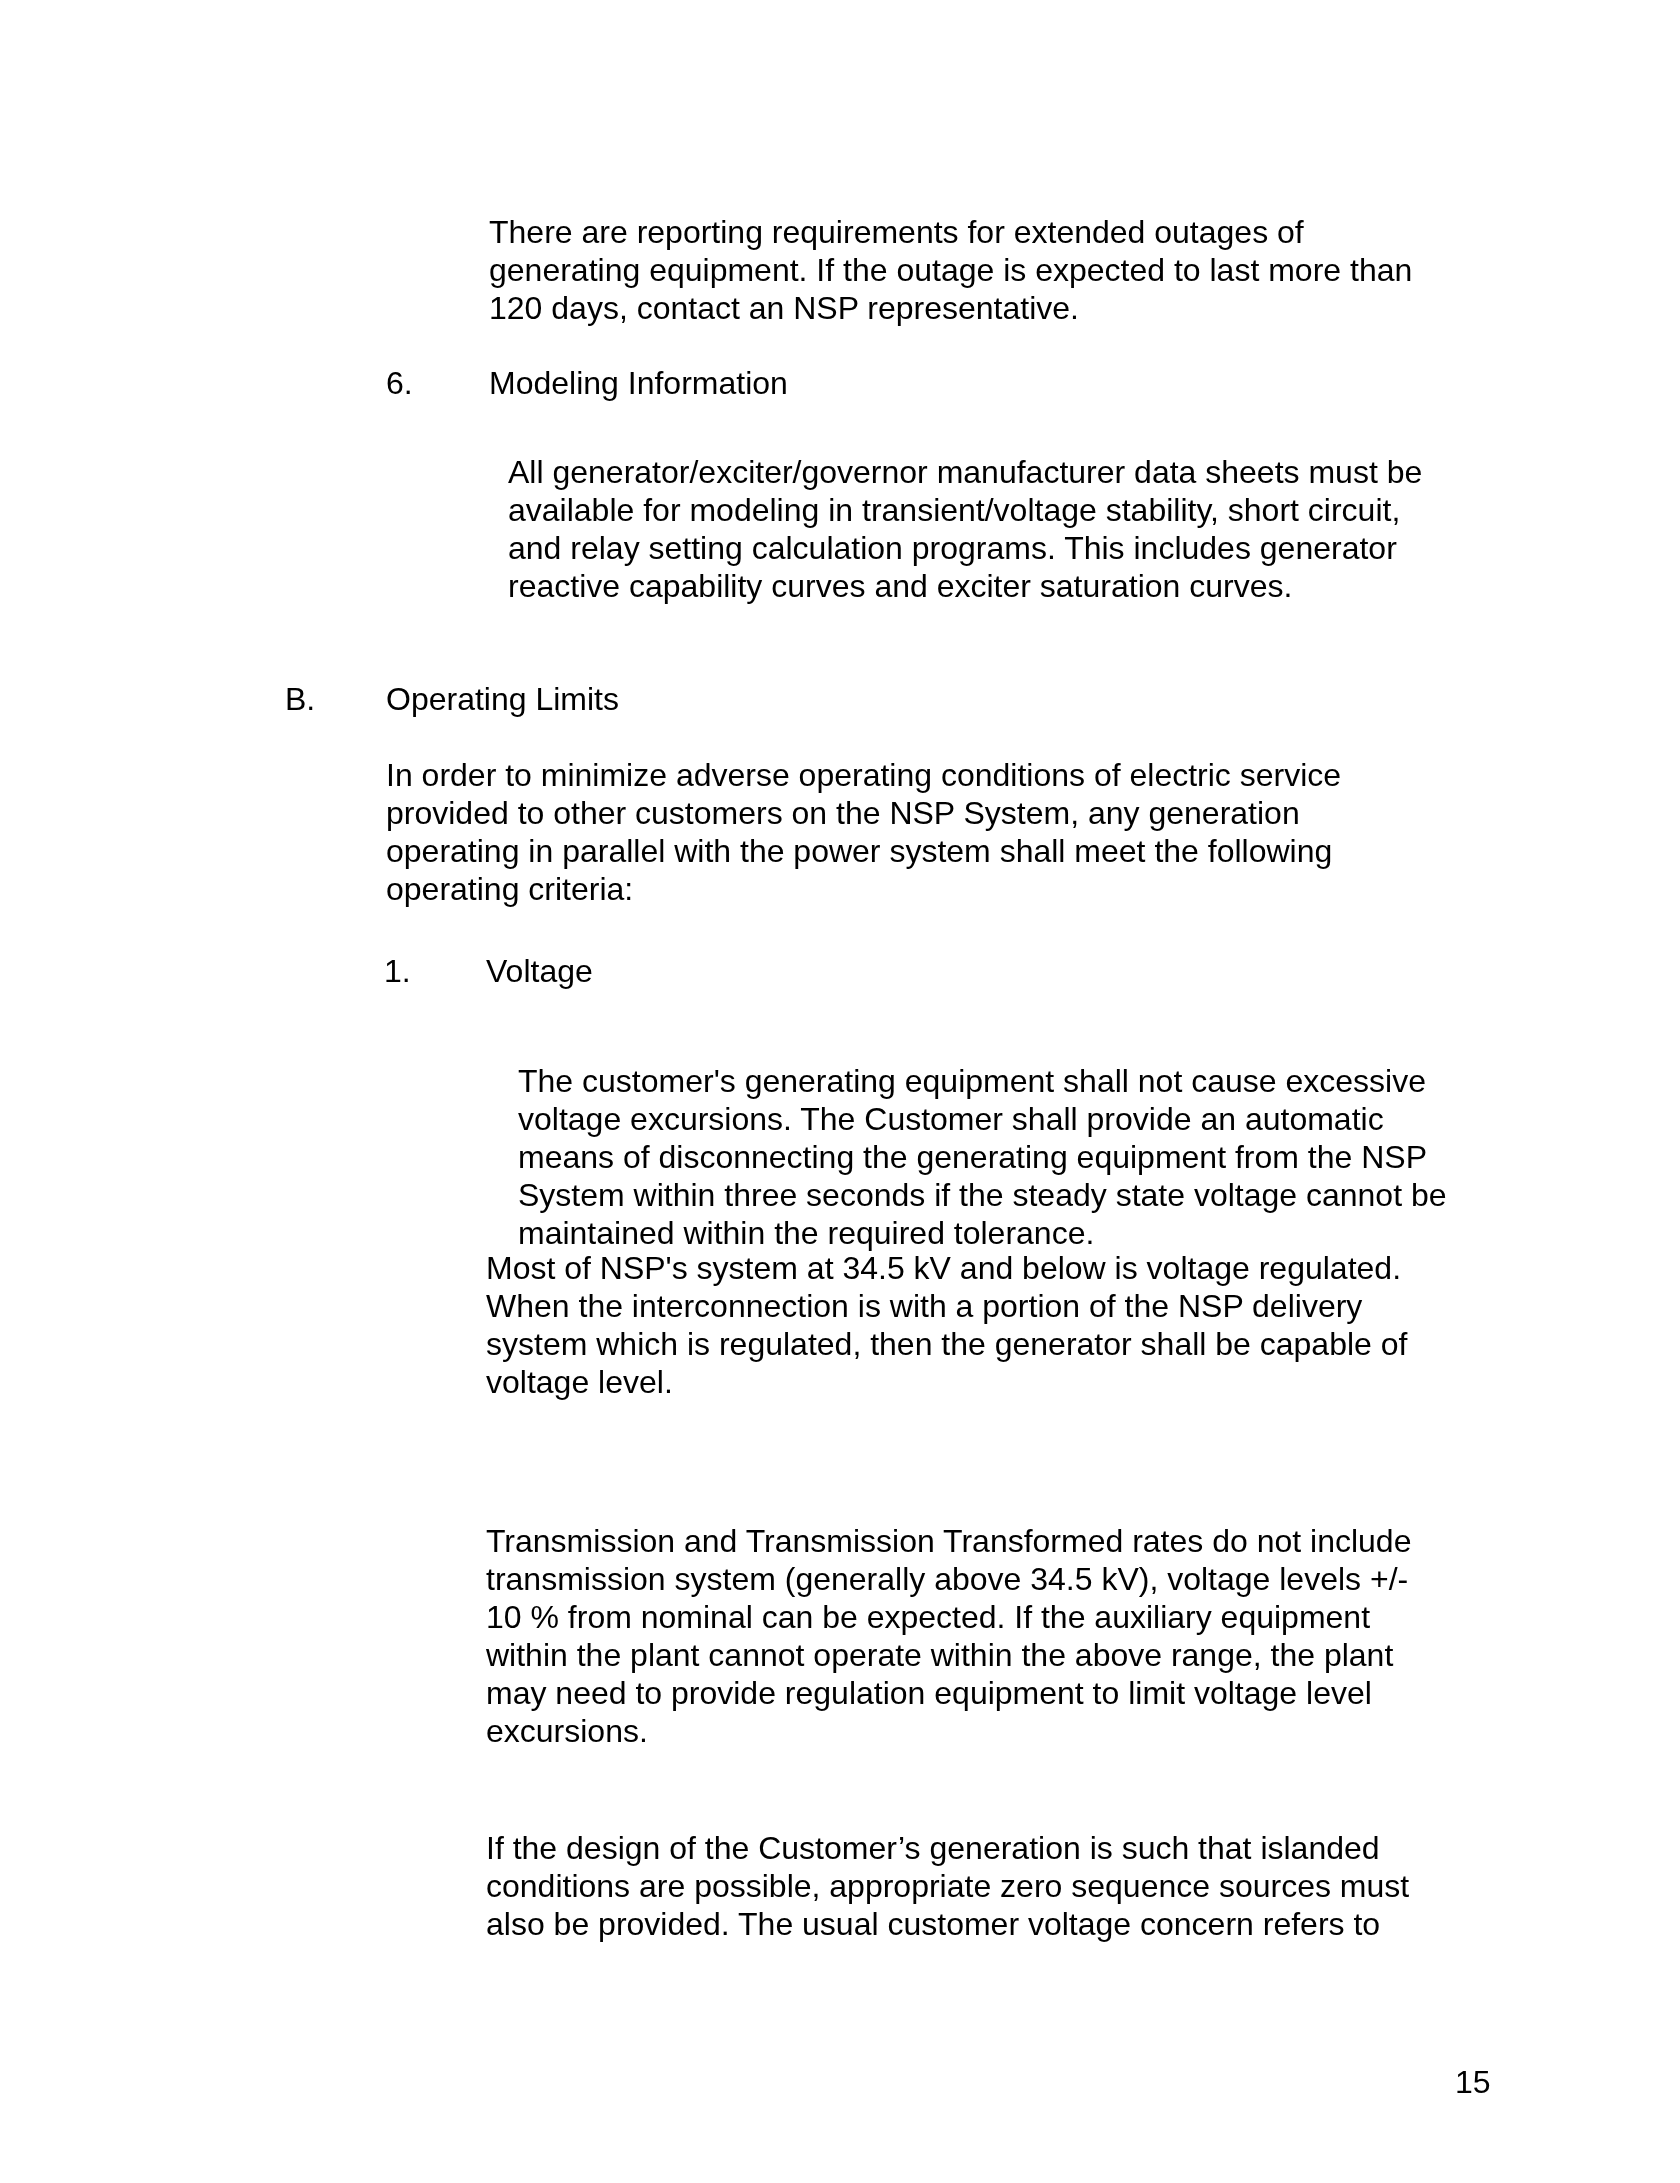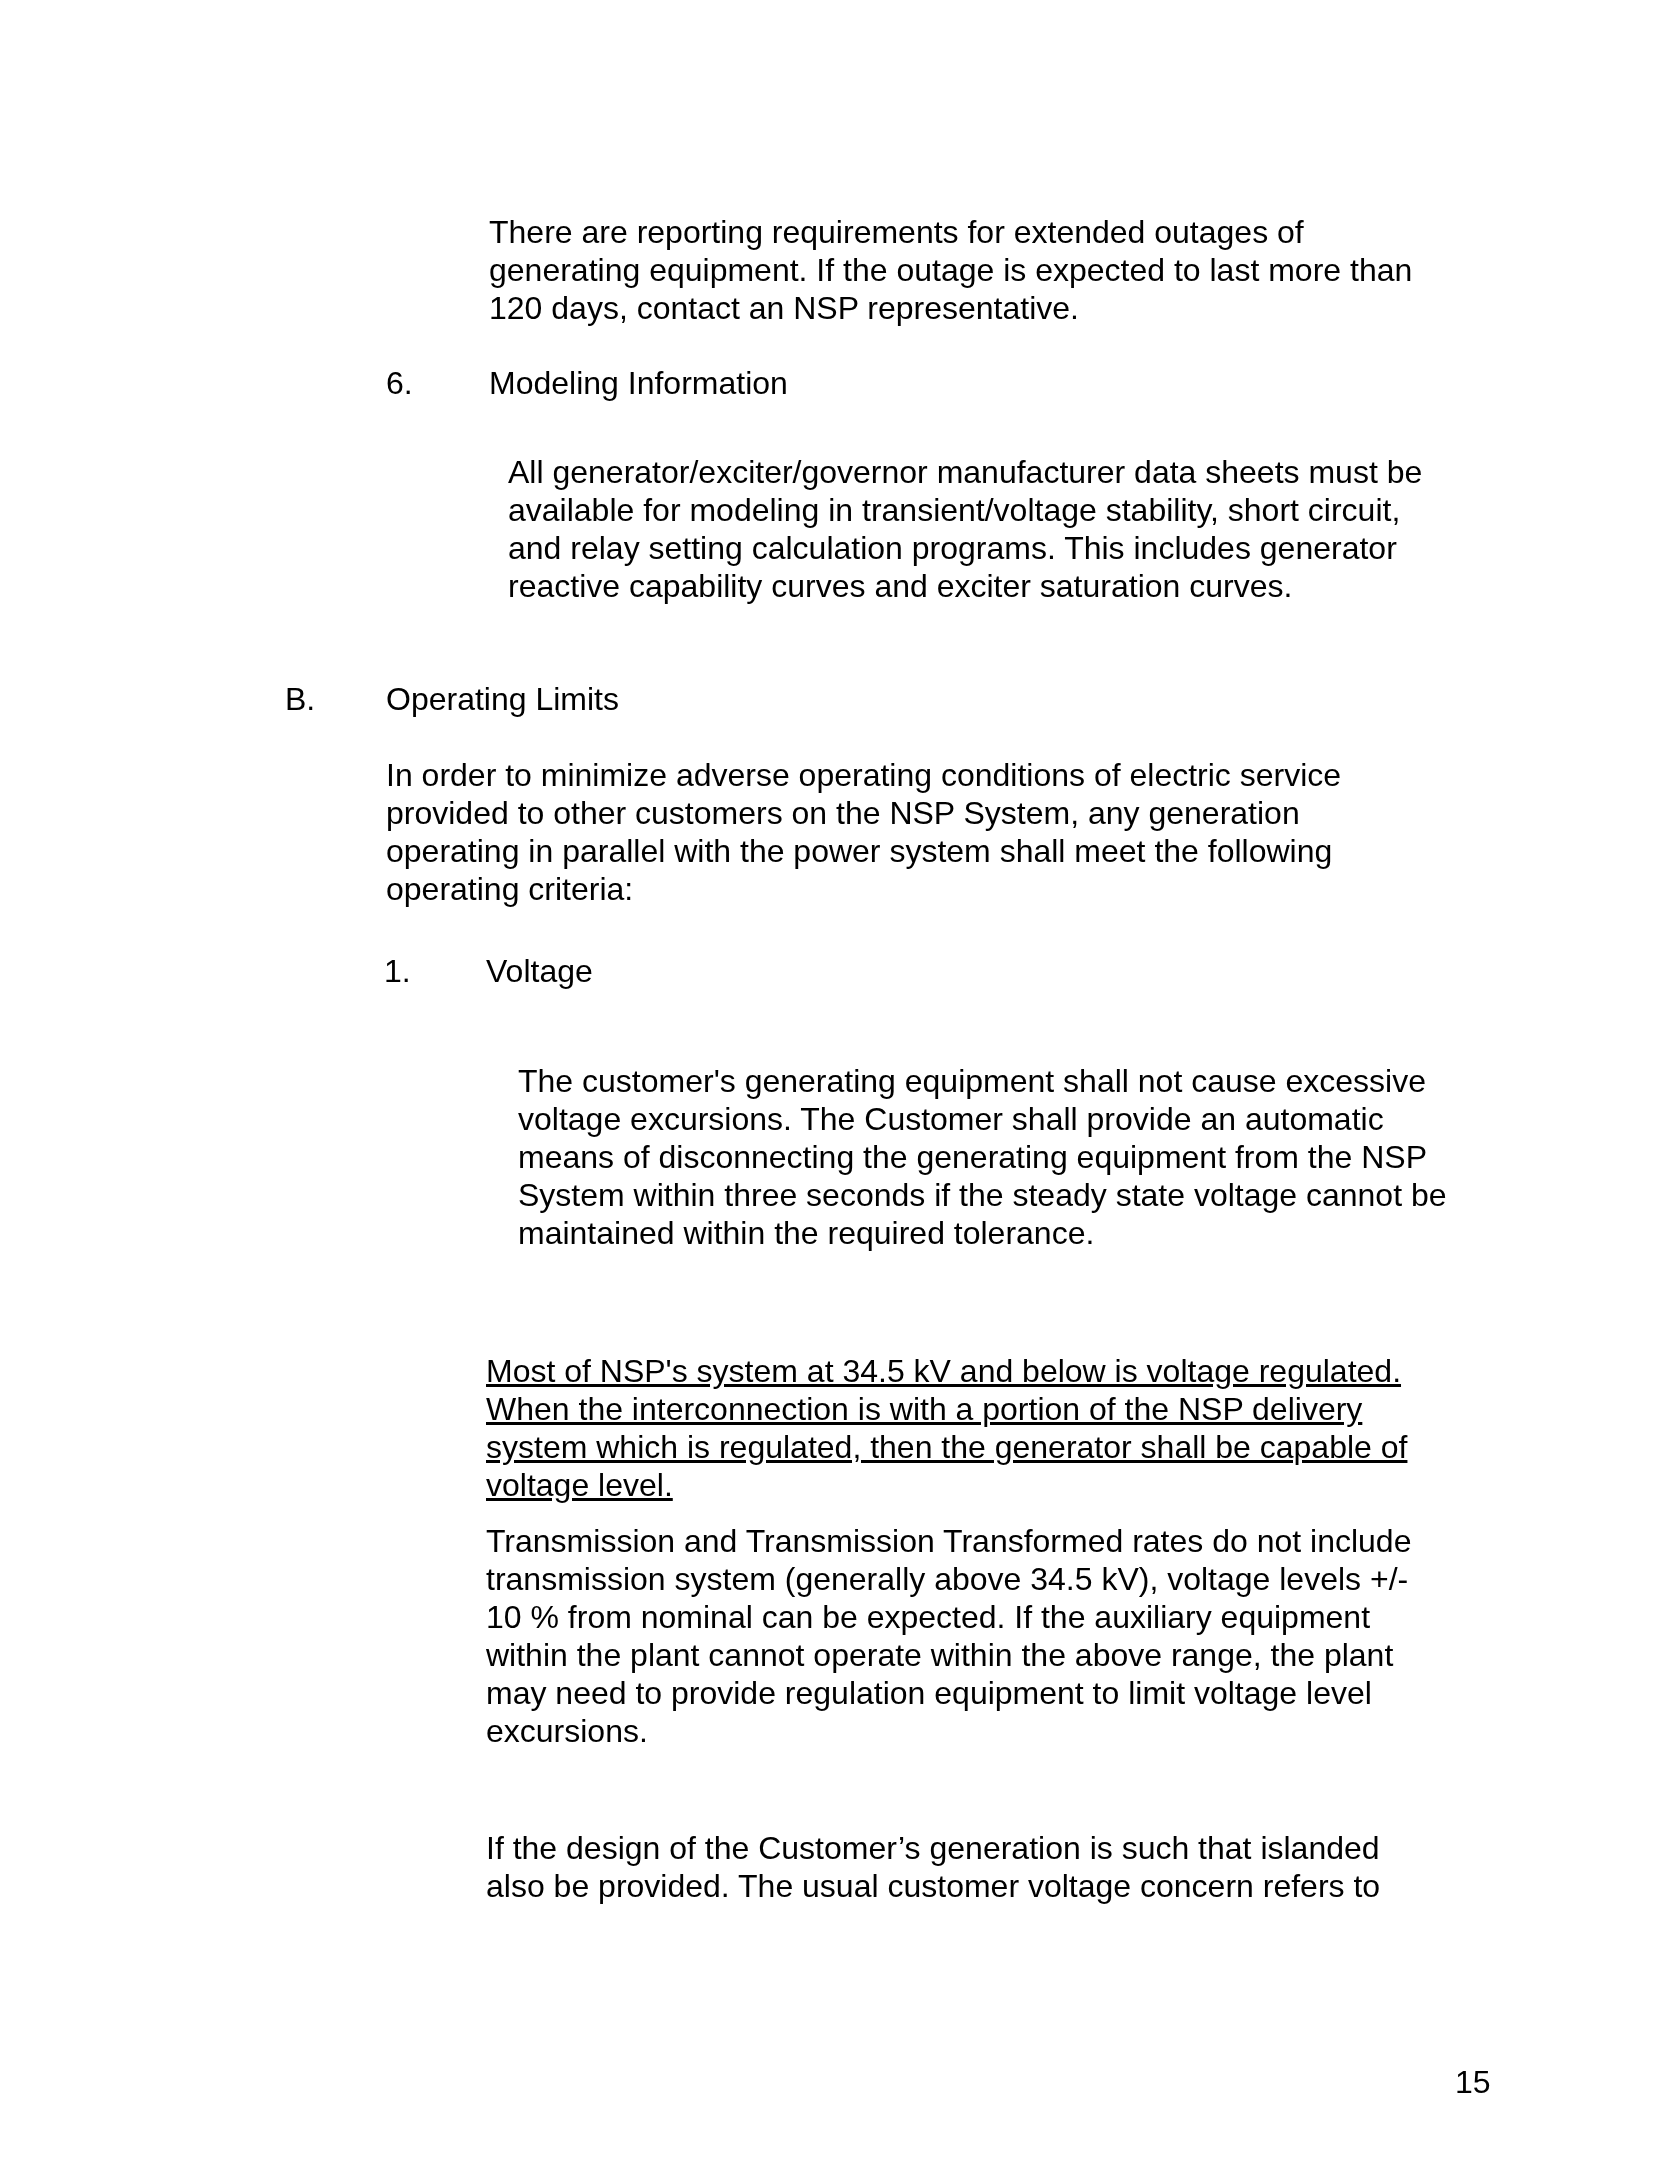"Most of NSP's system at" div.blk { text-decoration: underline -> none; top: 1352px -> 1249px }
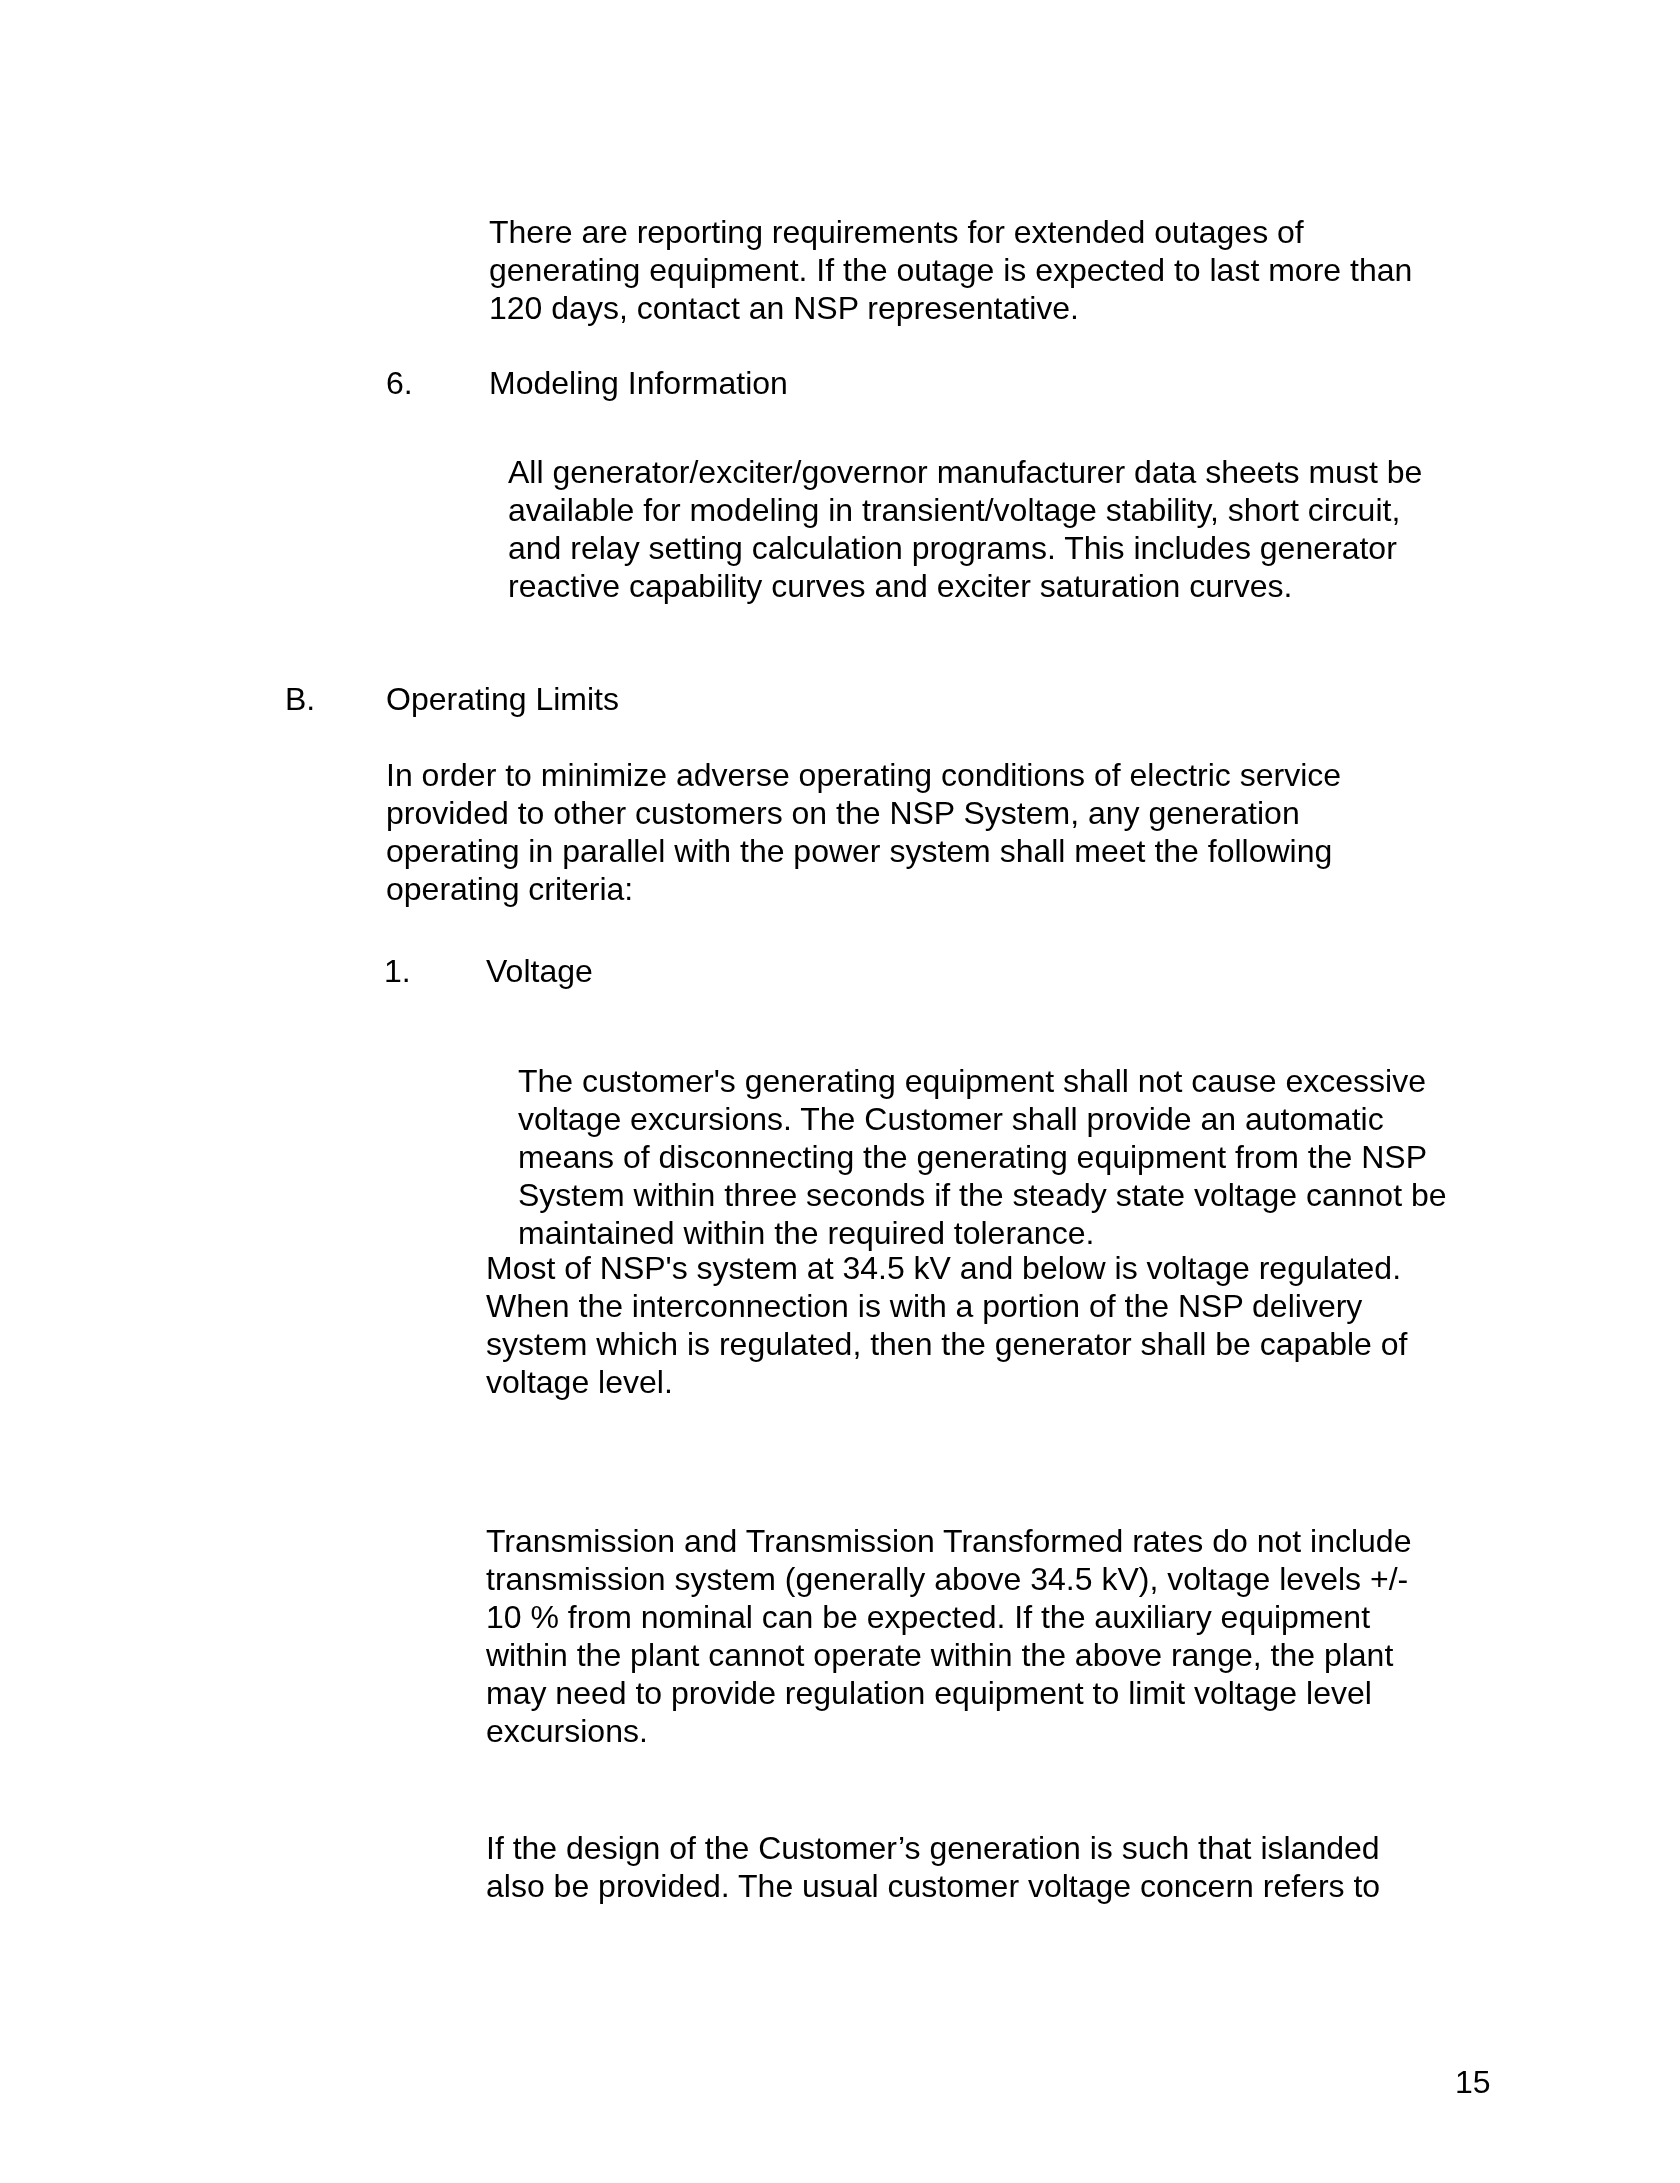"conditions are possible, appropriate" span.line { html: none -> <span>conditions are possible, appropriate zero sequence sources must</span> }
